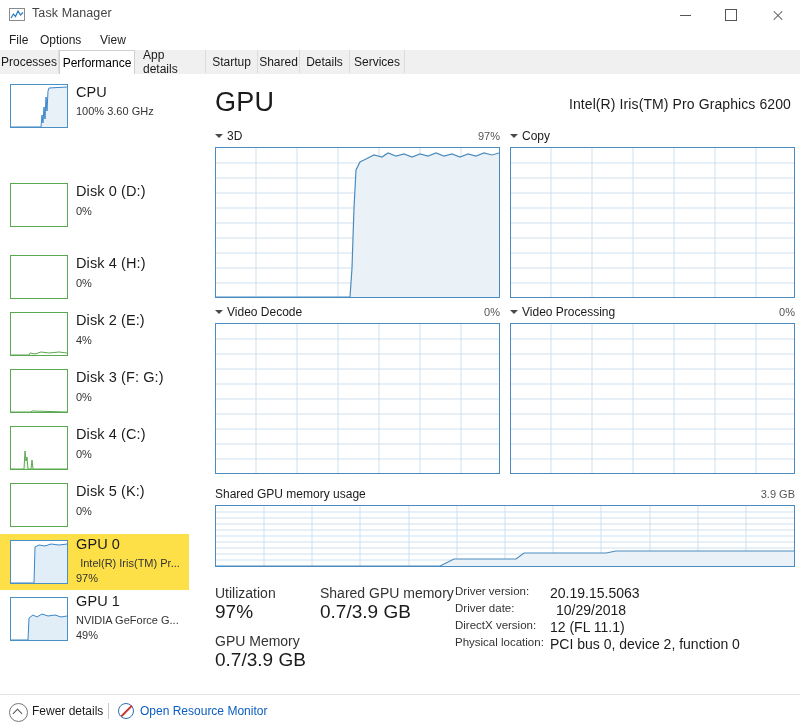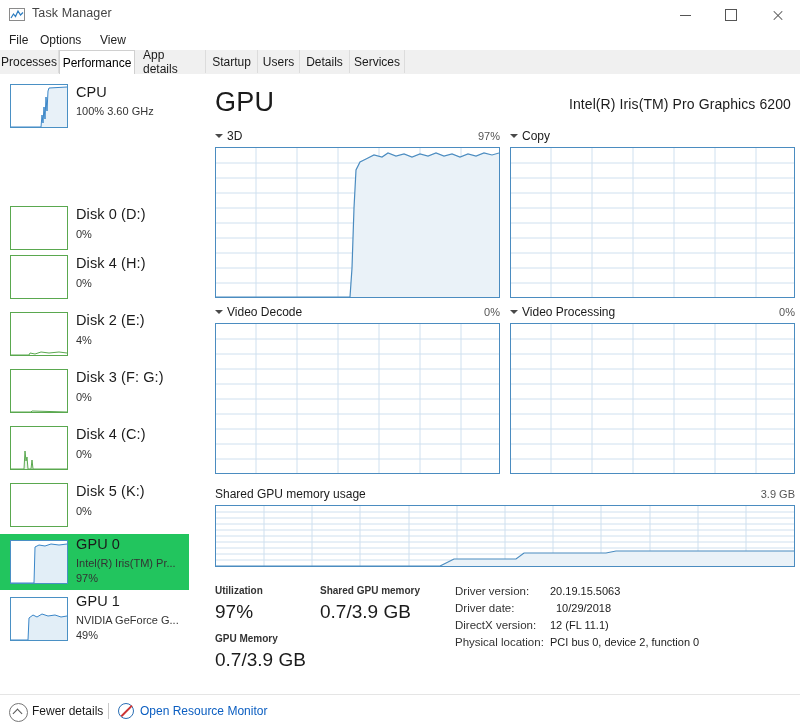"Users" div.tab { text: Users -> Shared }
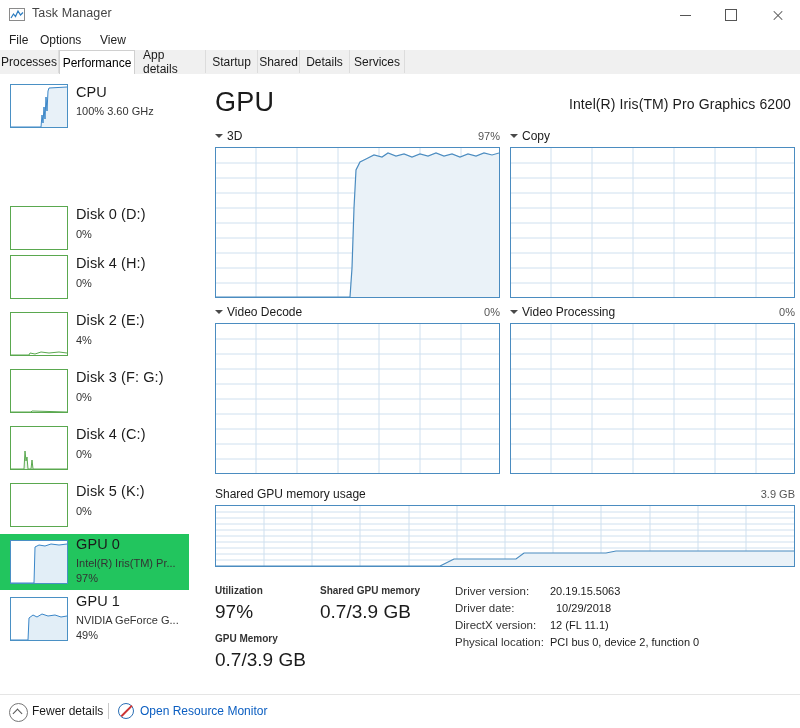"Disk 0 (D:)" div.side-item { top: 126px -> 103px }
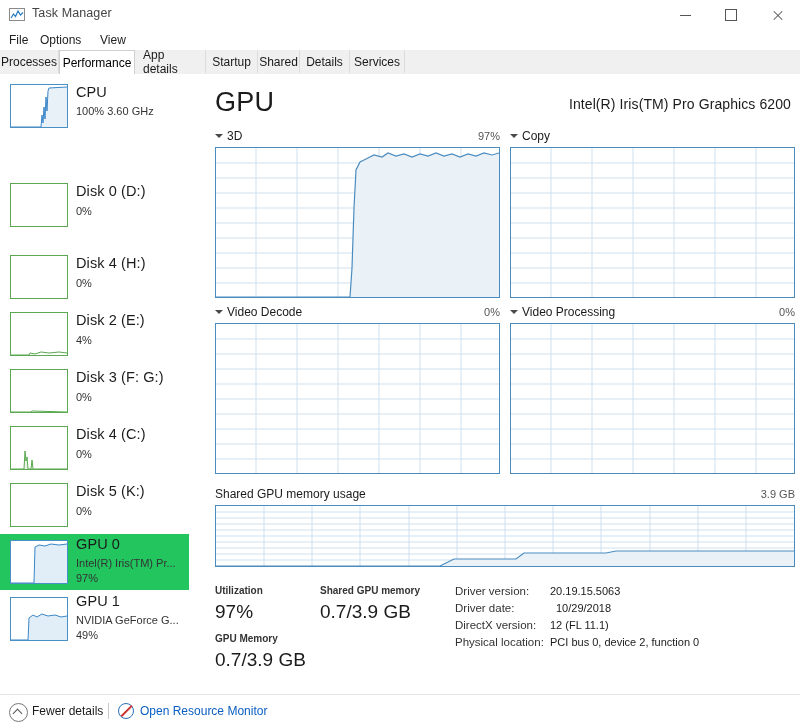"GPU 0" .side-item.selected { background: #22c55e -> #fde047; text-align: none -> center }
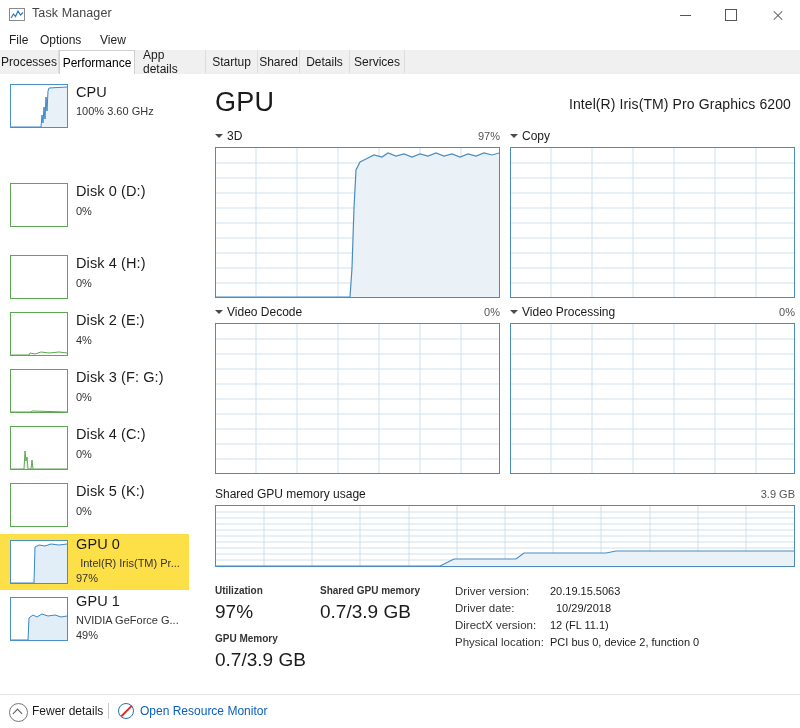"Utilization" .stat-label { font-size: 10px -> 14px; font-weight: bold -> none }
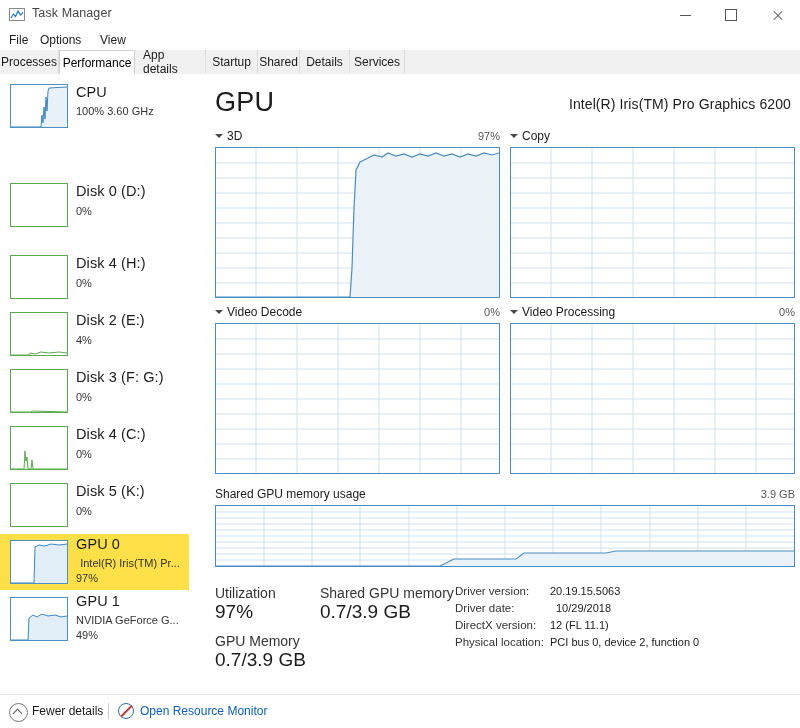"20.19.15.5063" .info-val { font-size: 11px -> 14px }
